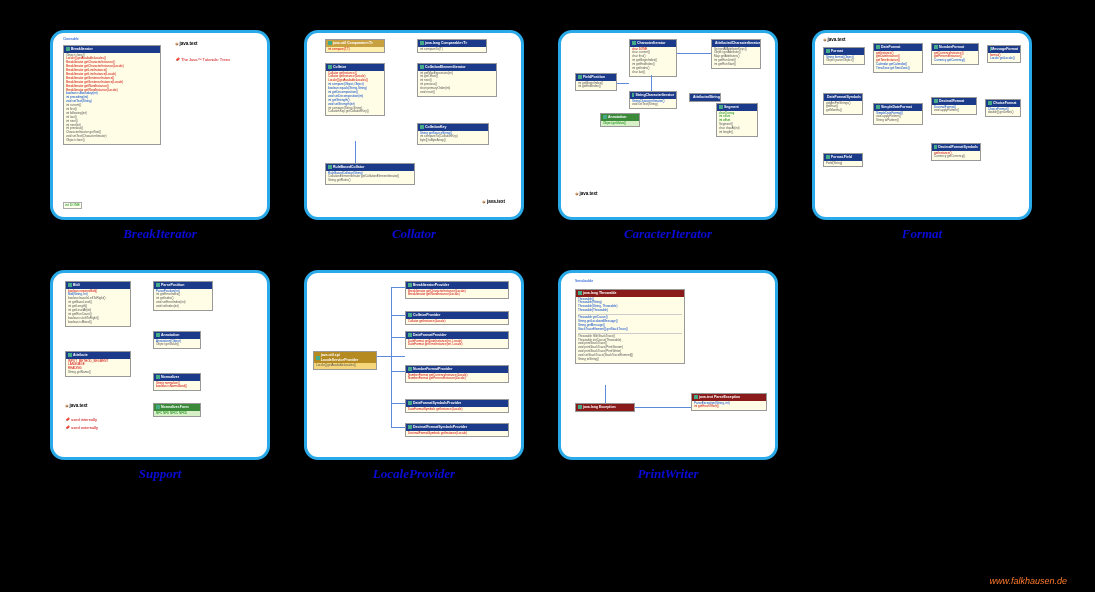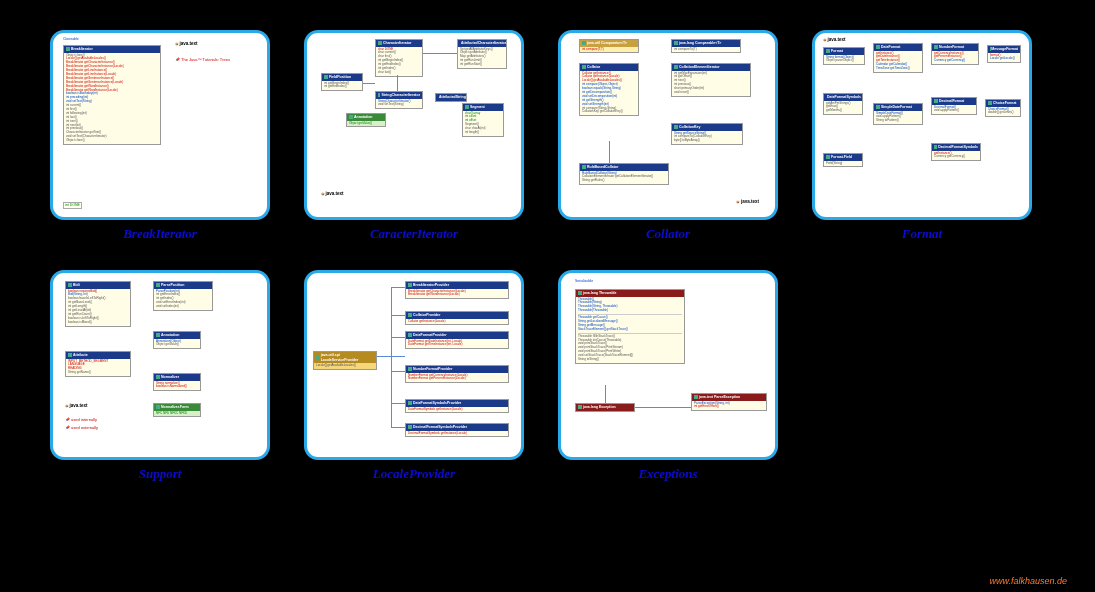"CaracterIterator" div.card-wrap { order: before "Collator" -> after "Collator" }
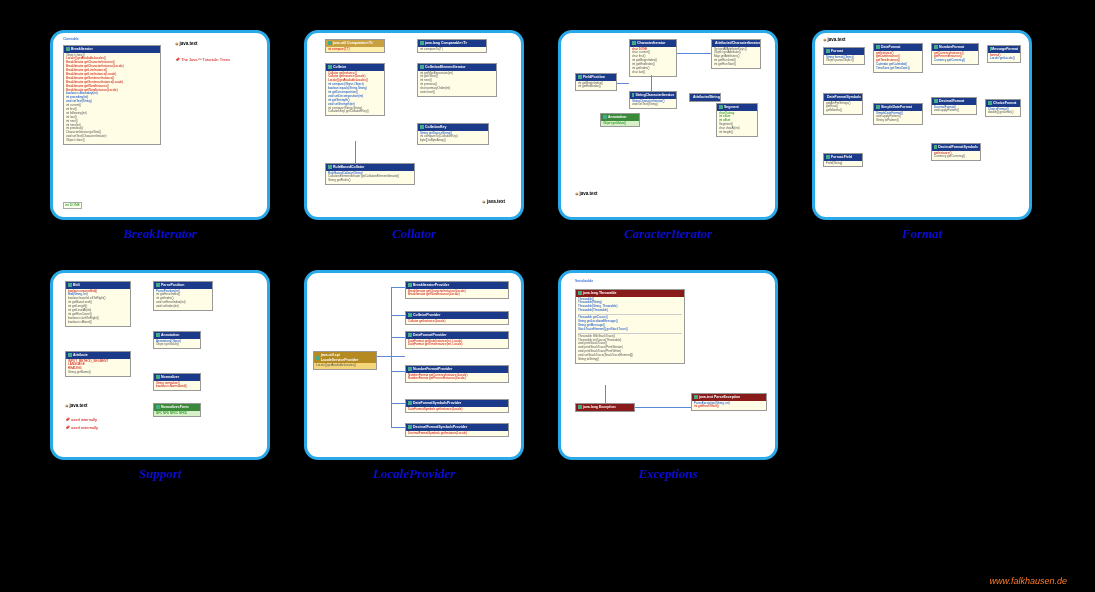"Exceptions" div.card-title { text: Exceptions -> PrintWriter }
